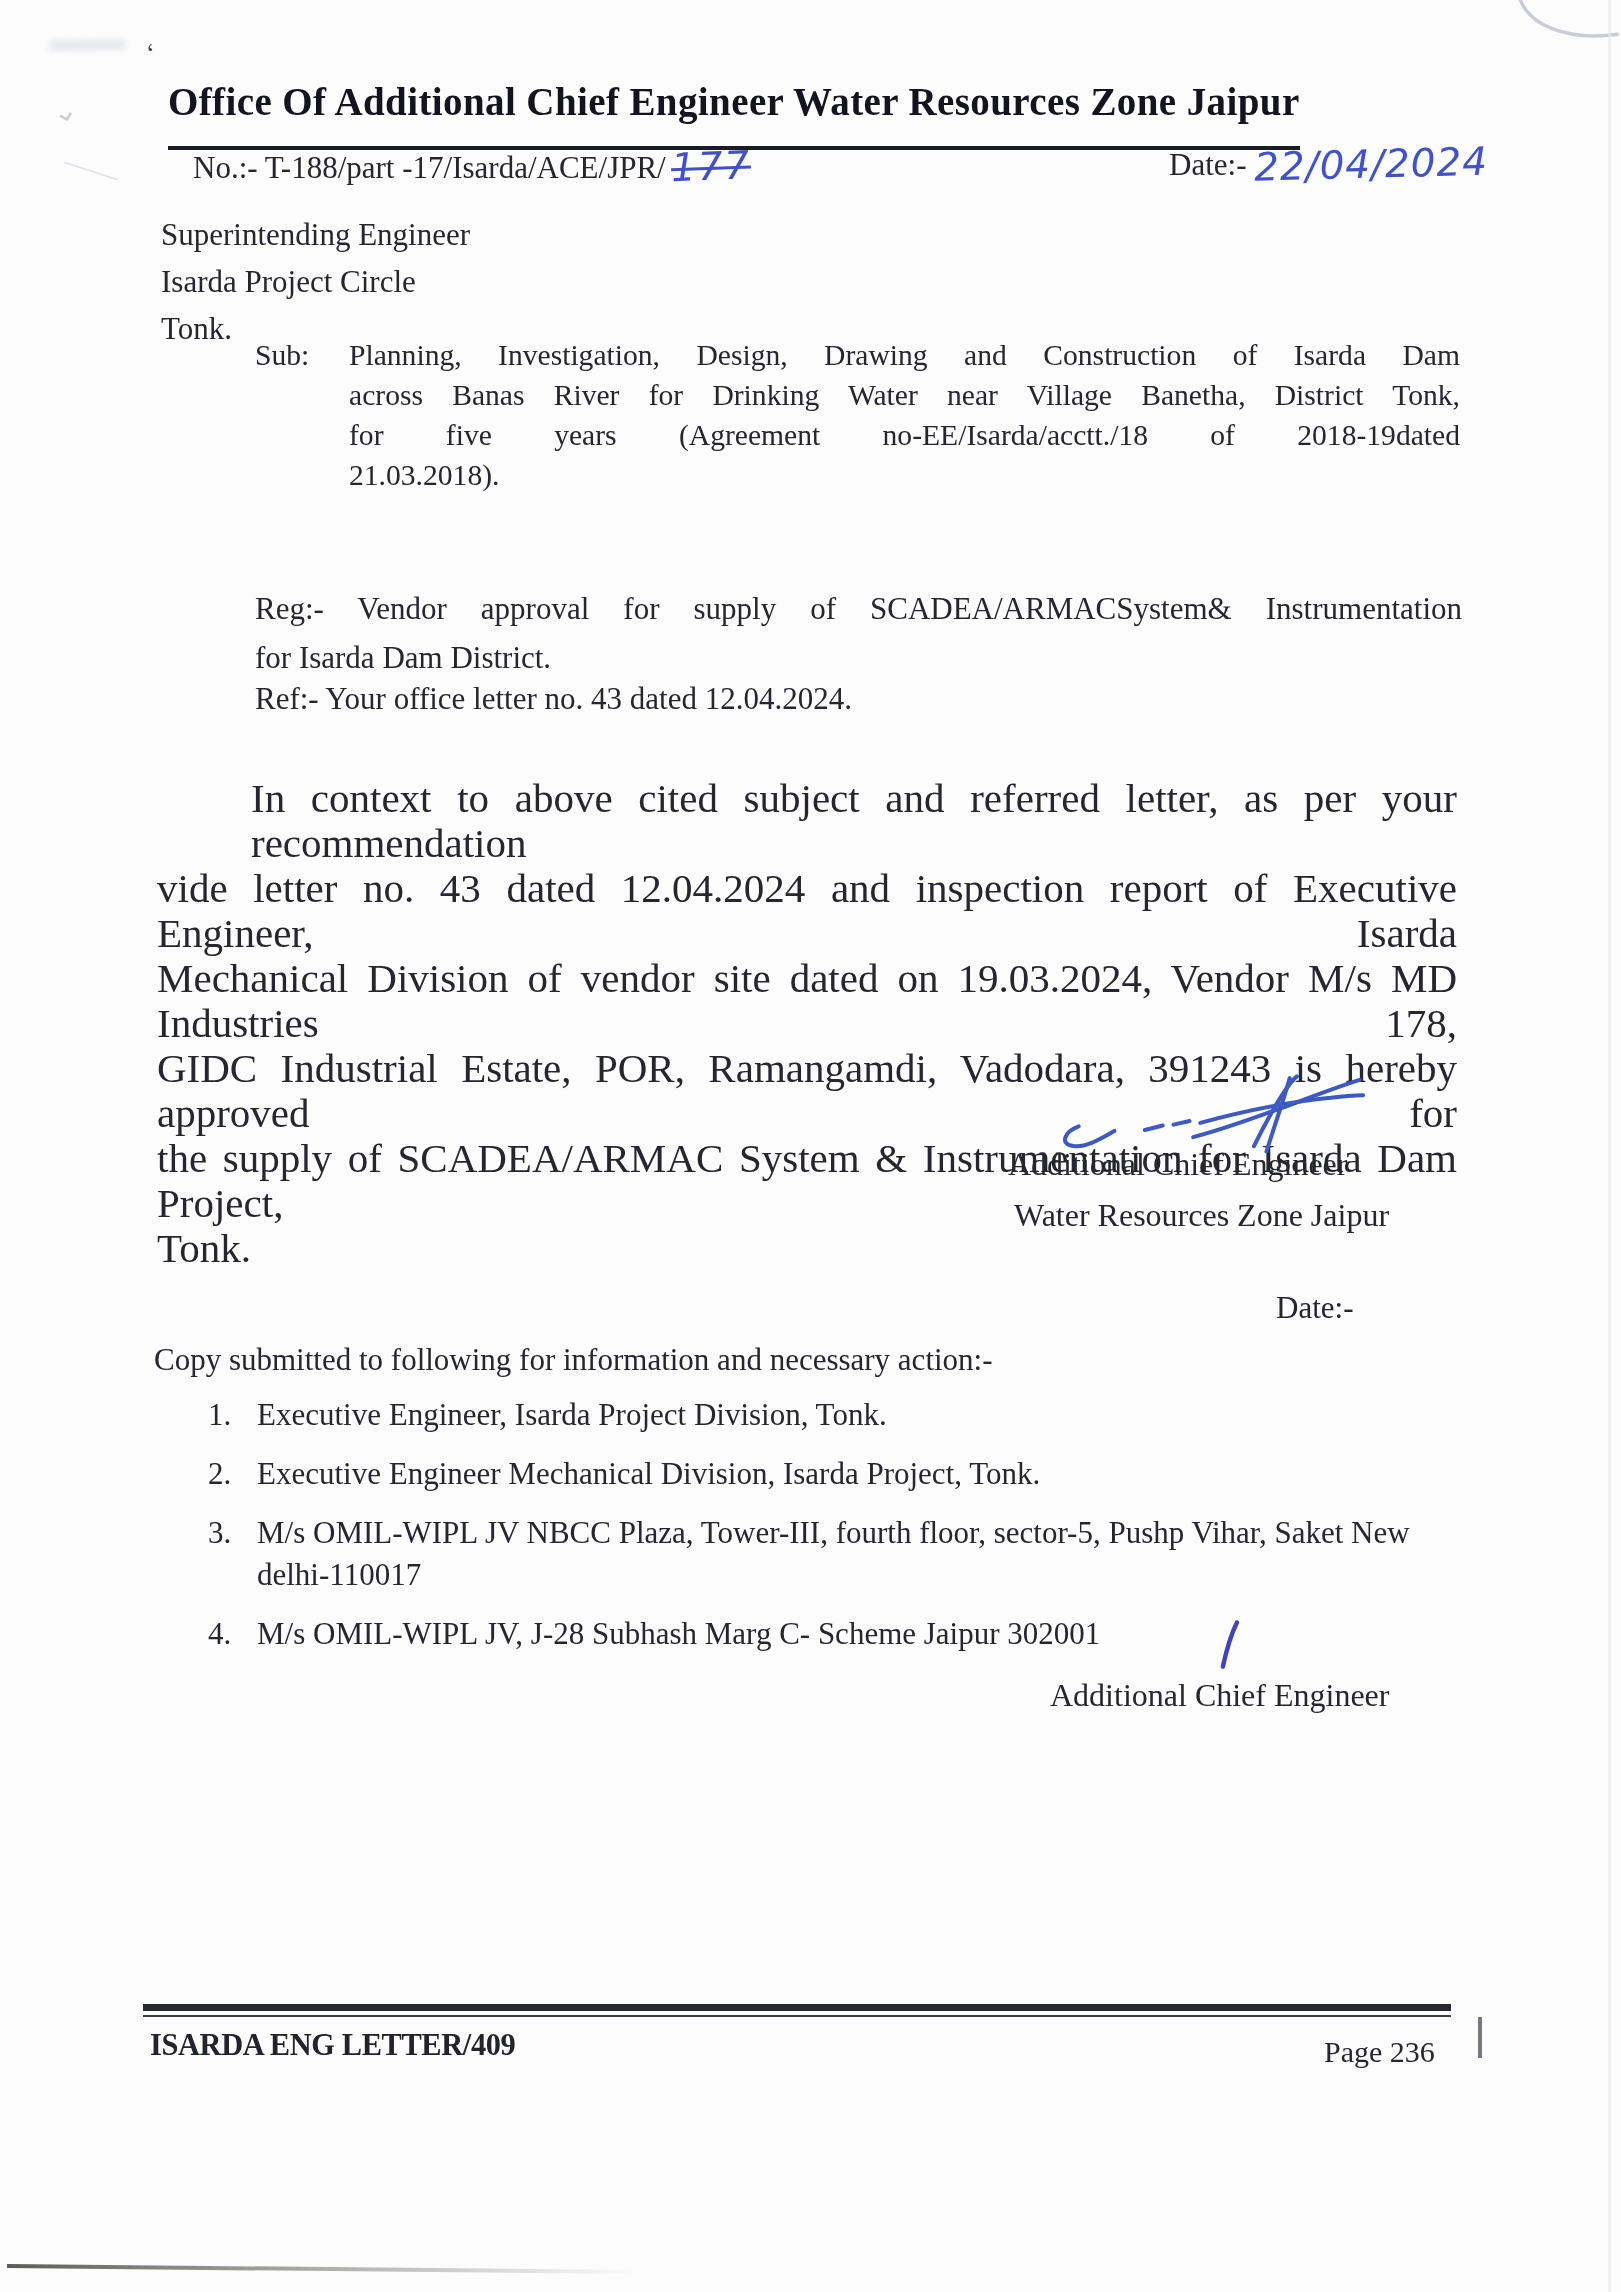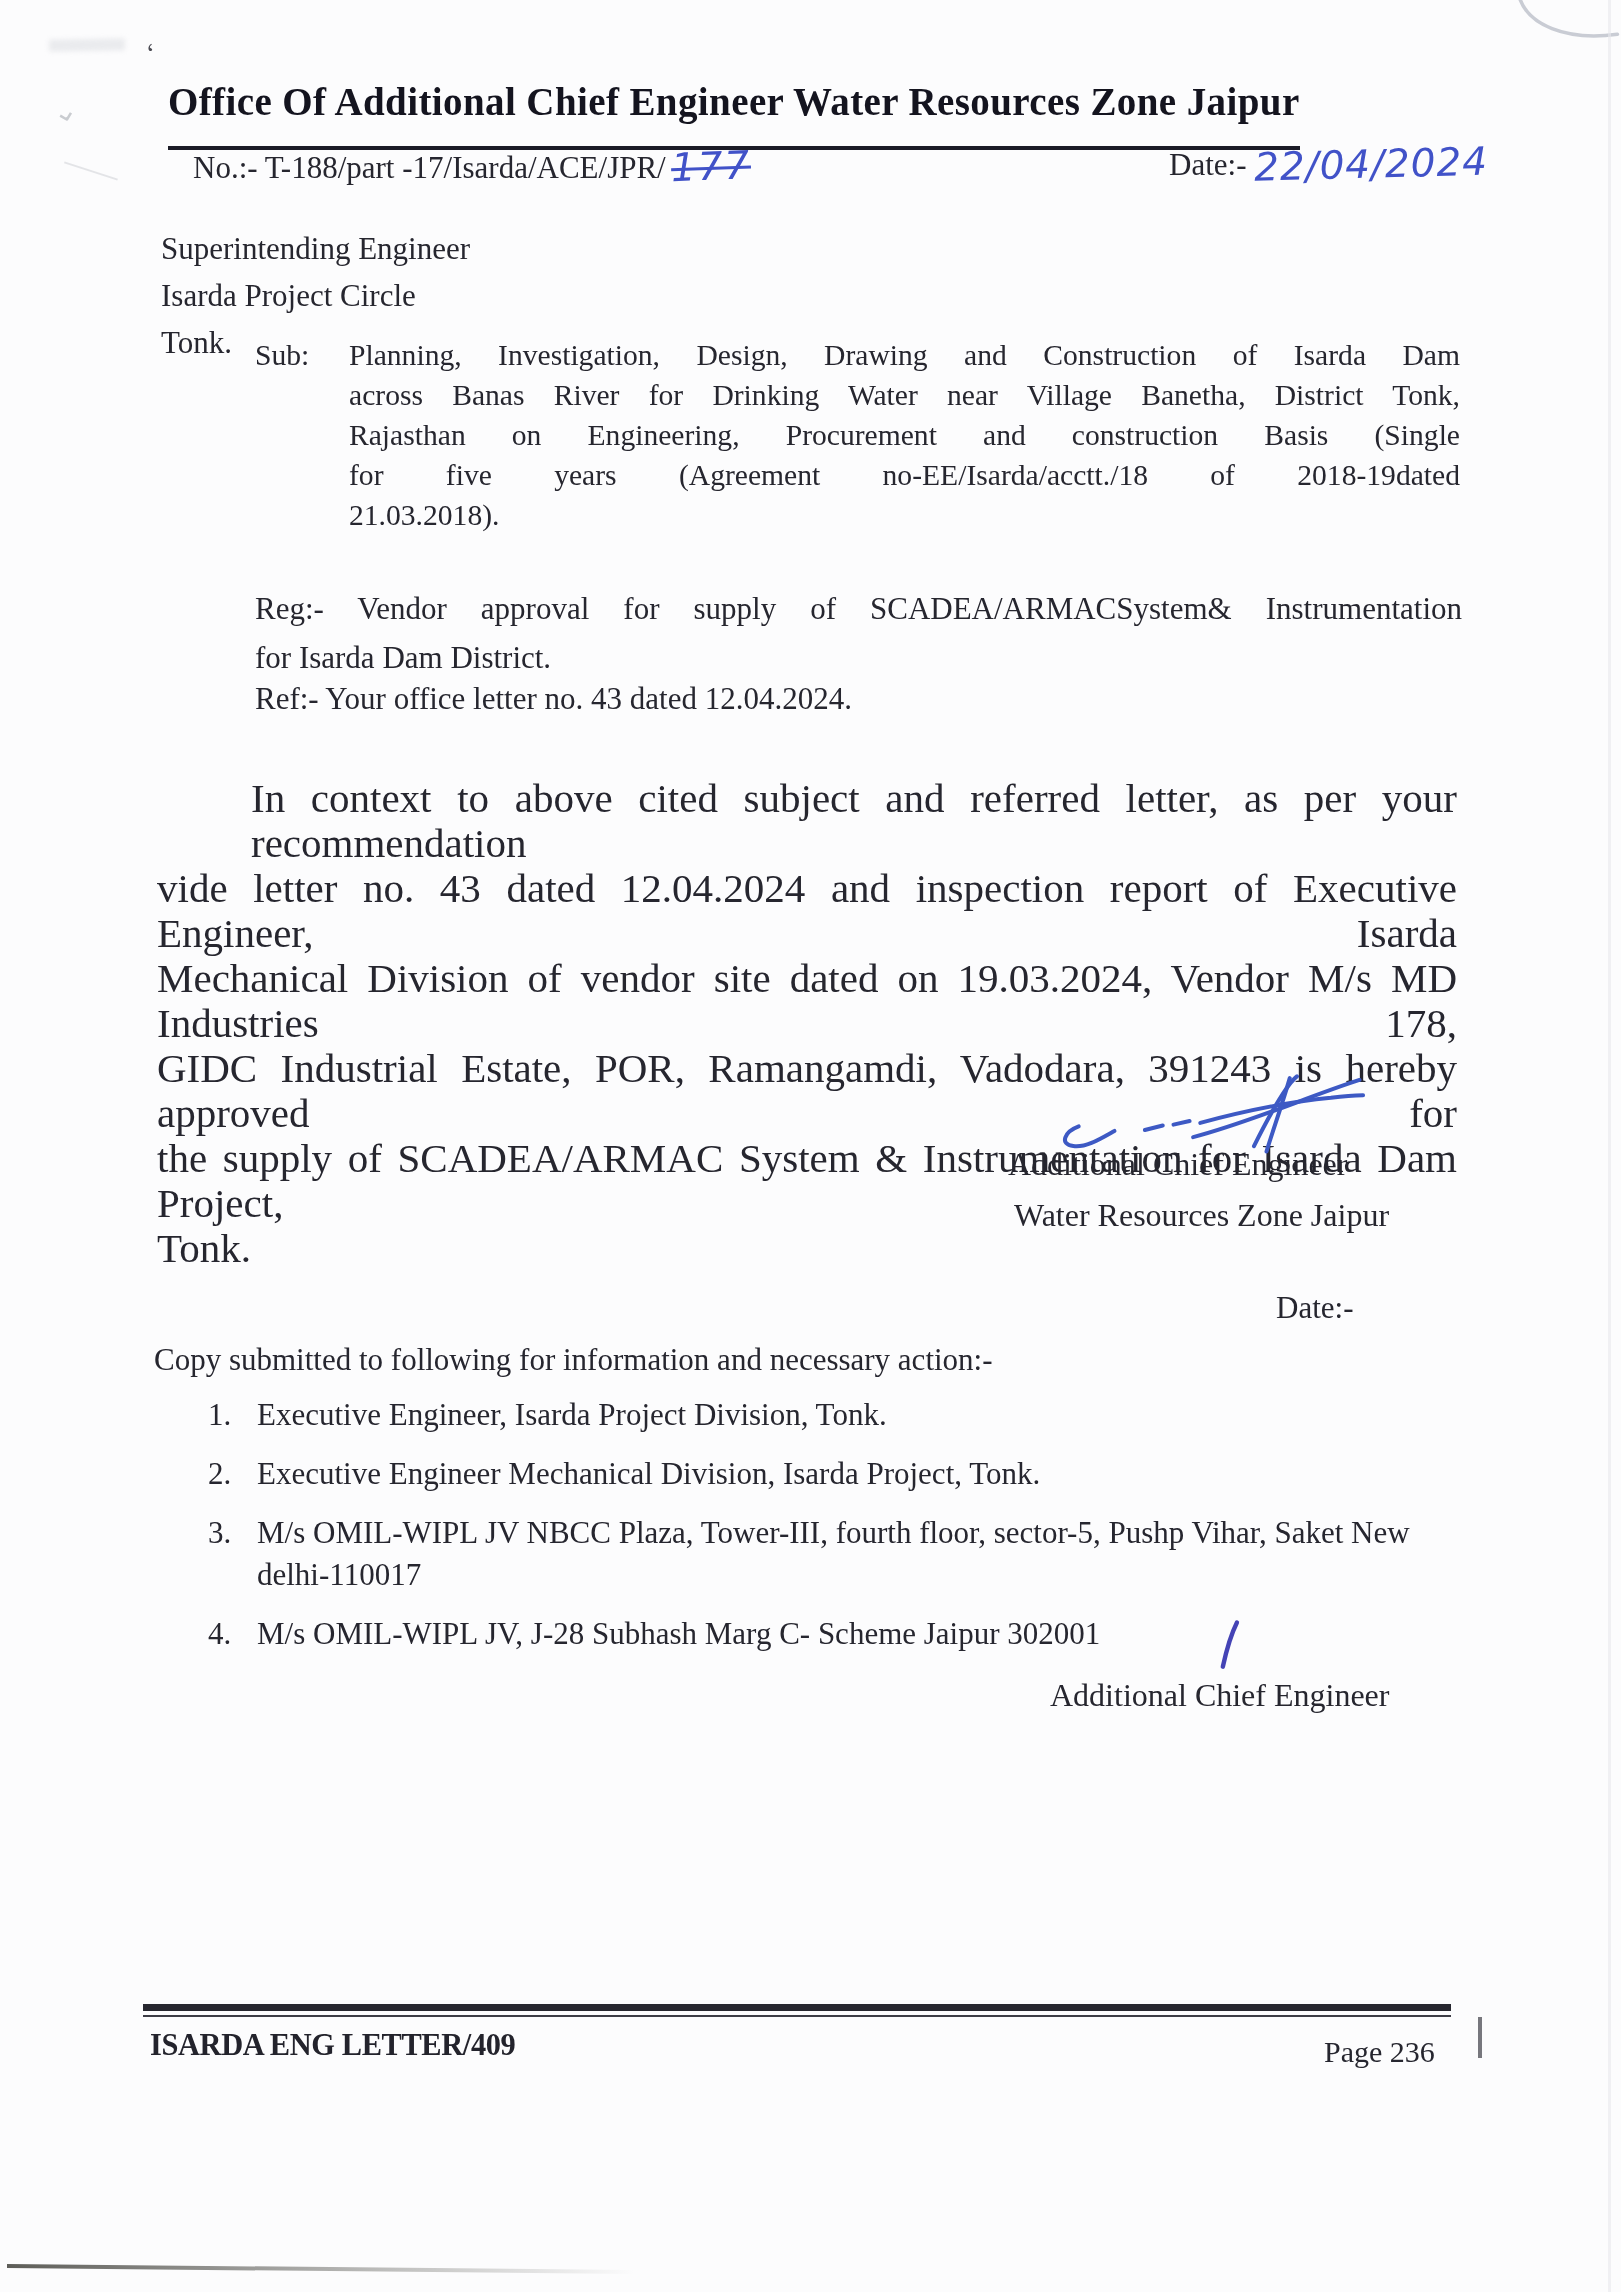"Superintending Engineer" .addressee { top: 225px -> 211px }
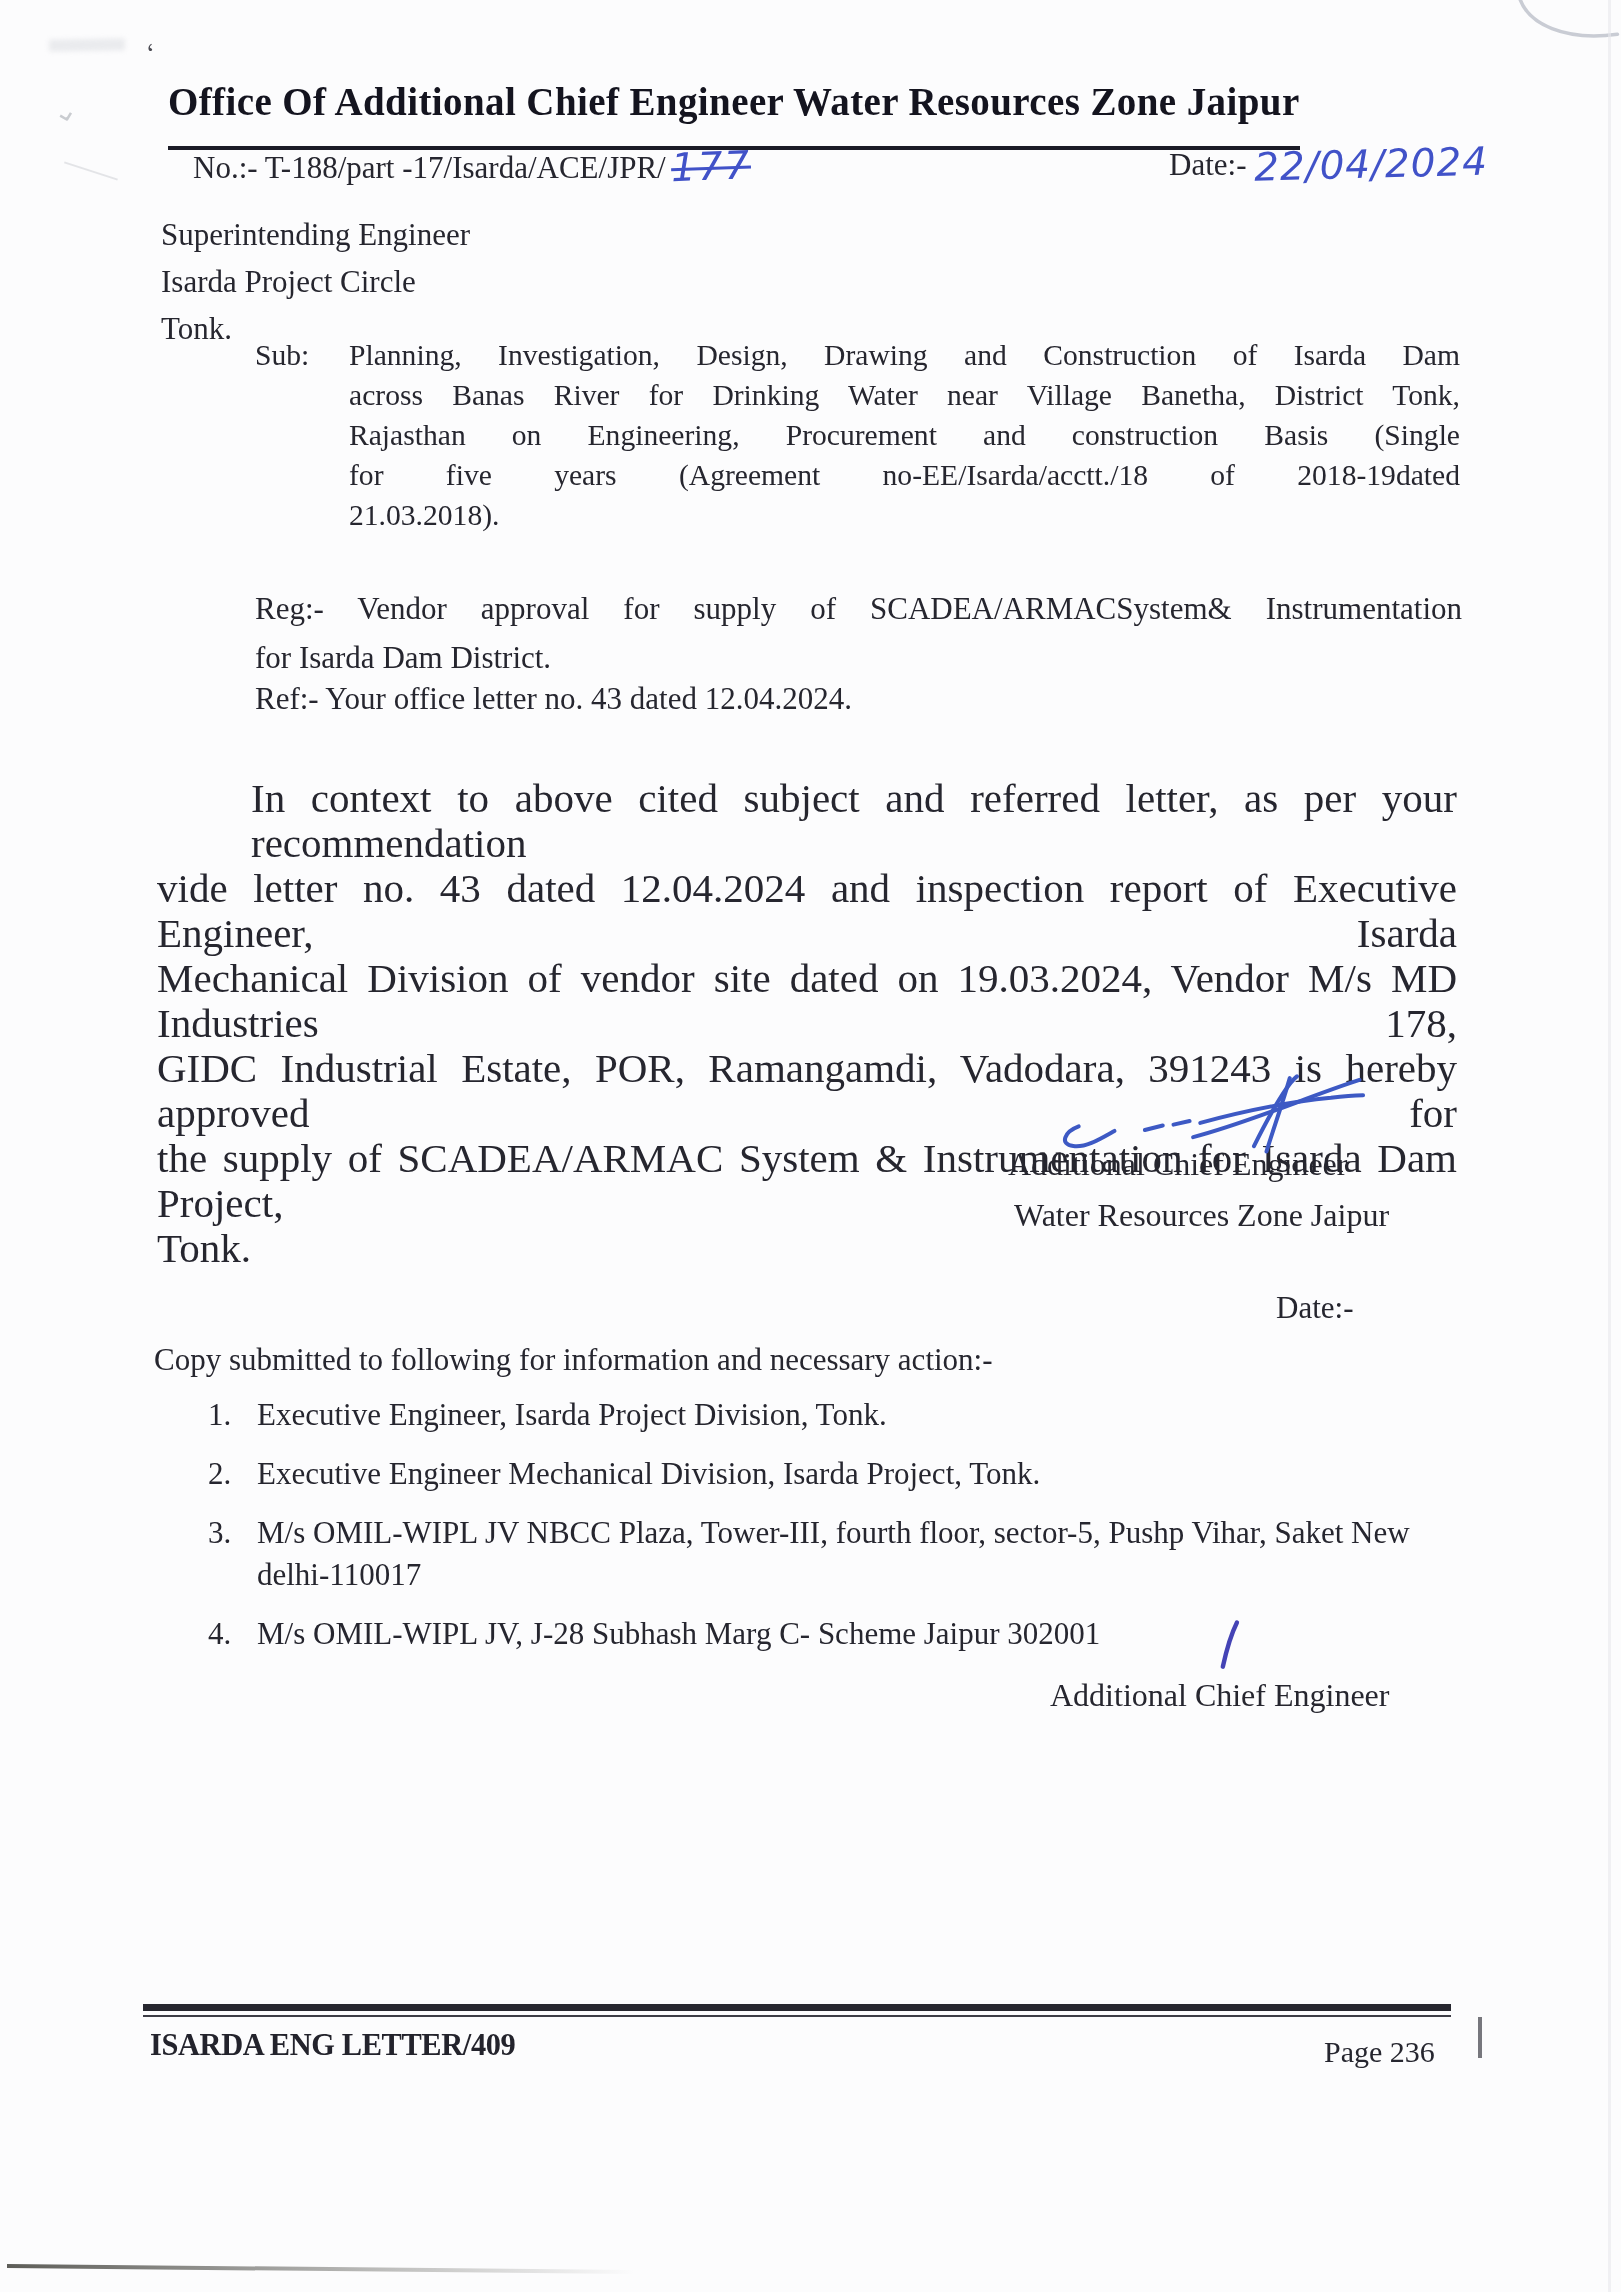"Rajasthan on Engineering, Procurement" div.jline { html: <div>Rajasthan on Engineering, Procurement and construction Basis (Single</div> -> none }
